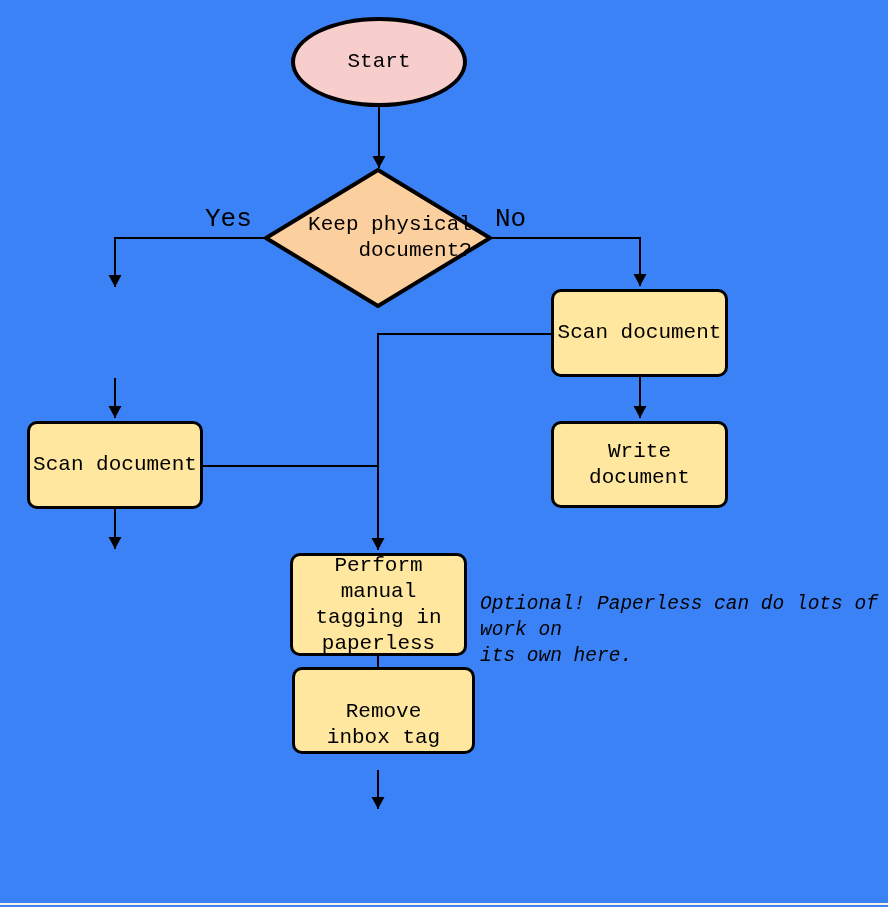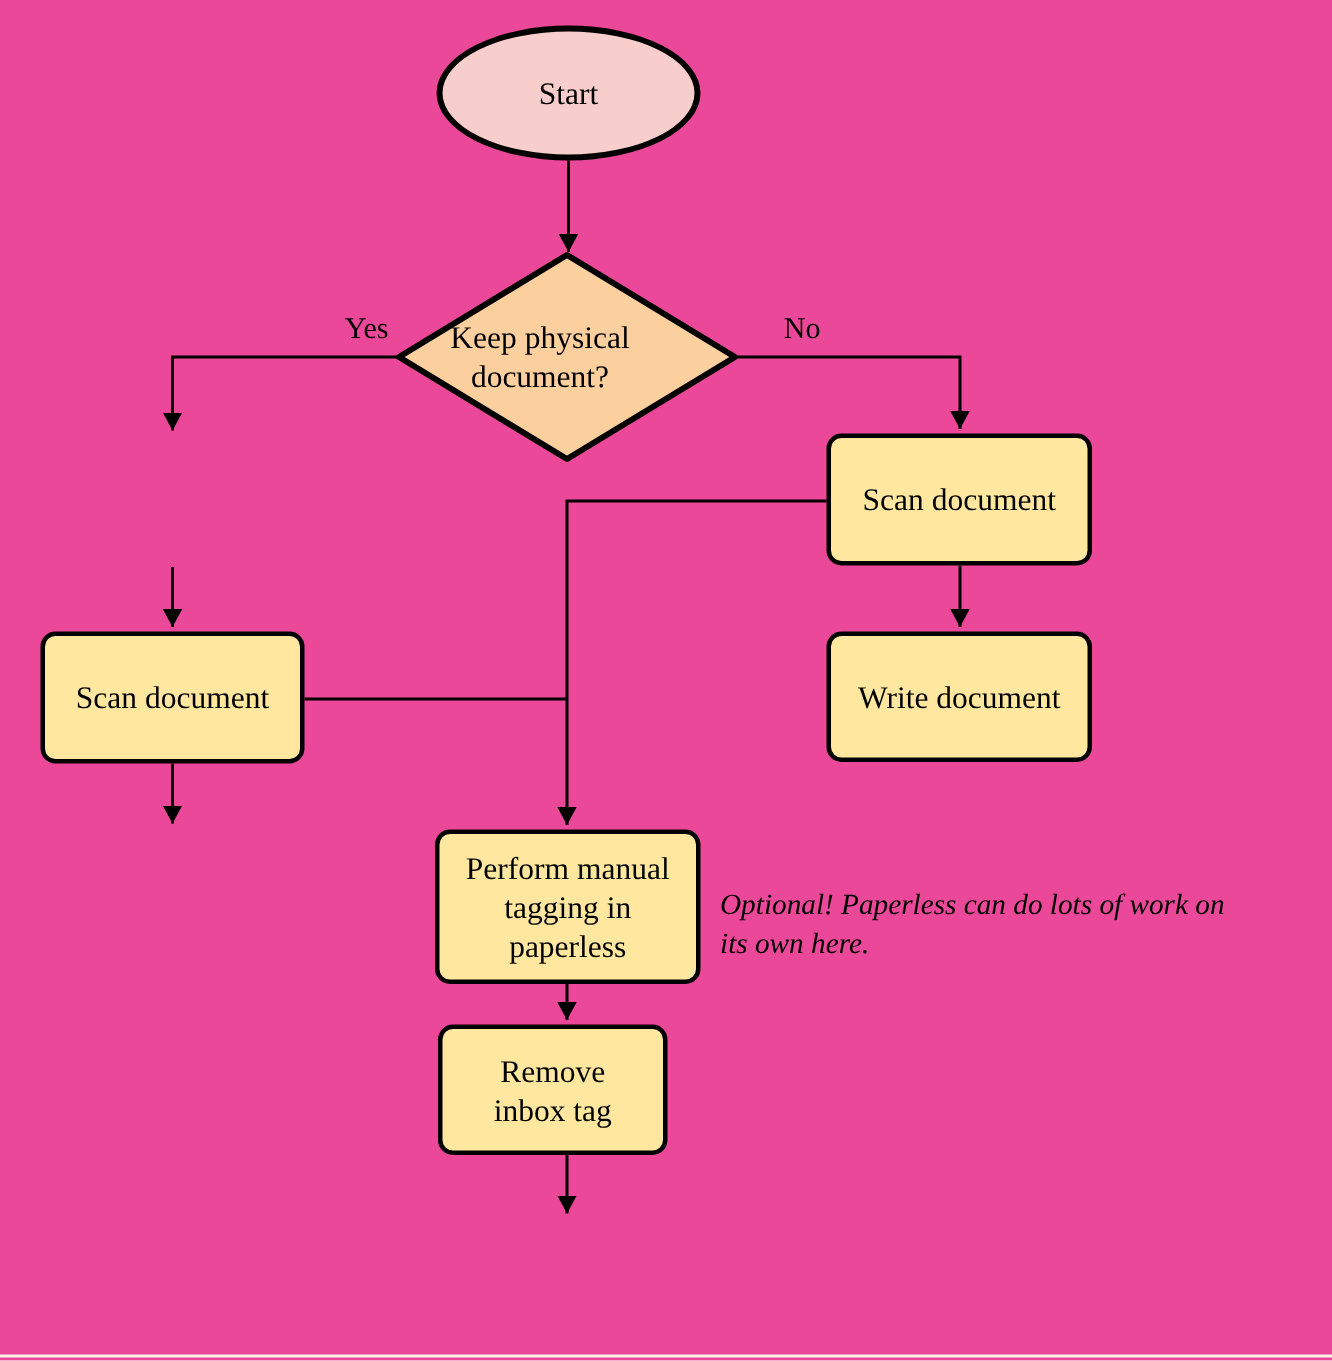"Start" #canvas { background: #ec4899 -> #3b82f6; font-family: Liberation Serif, serif -> Liberation Mono, monospace }
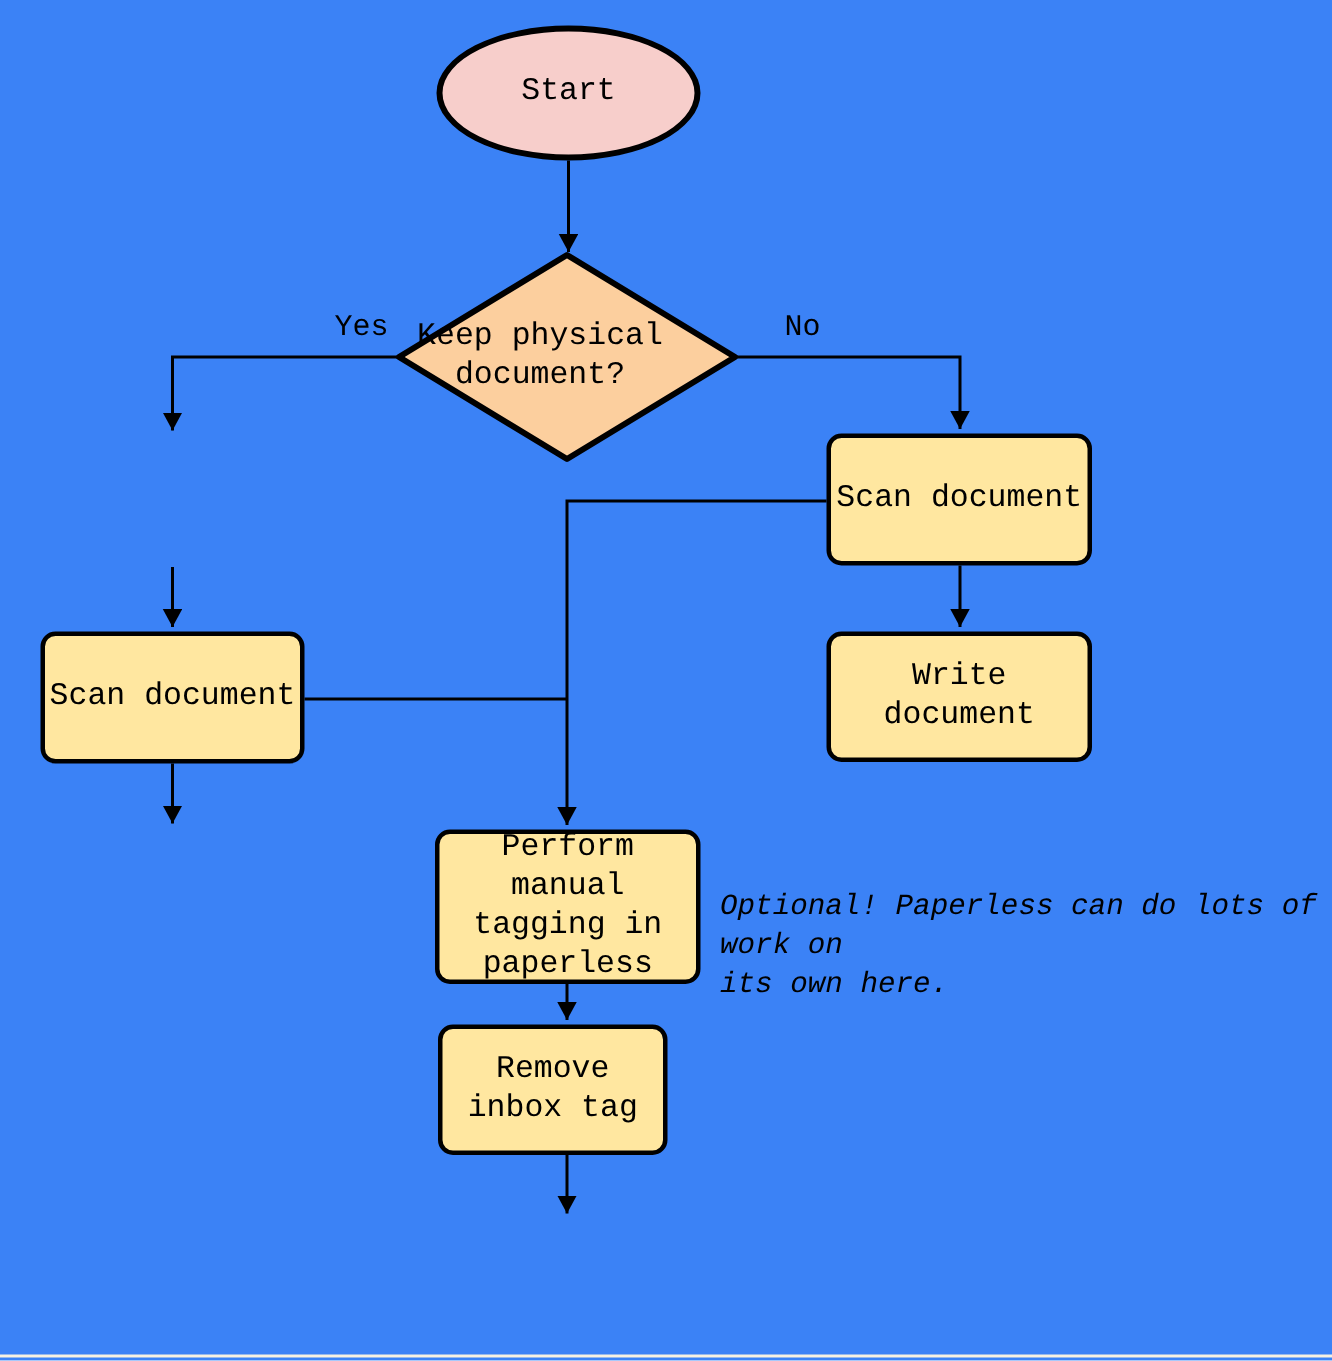"Yes" .edge-label { font-size: 20px -> 26px; text-align: right -> left }
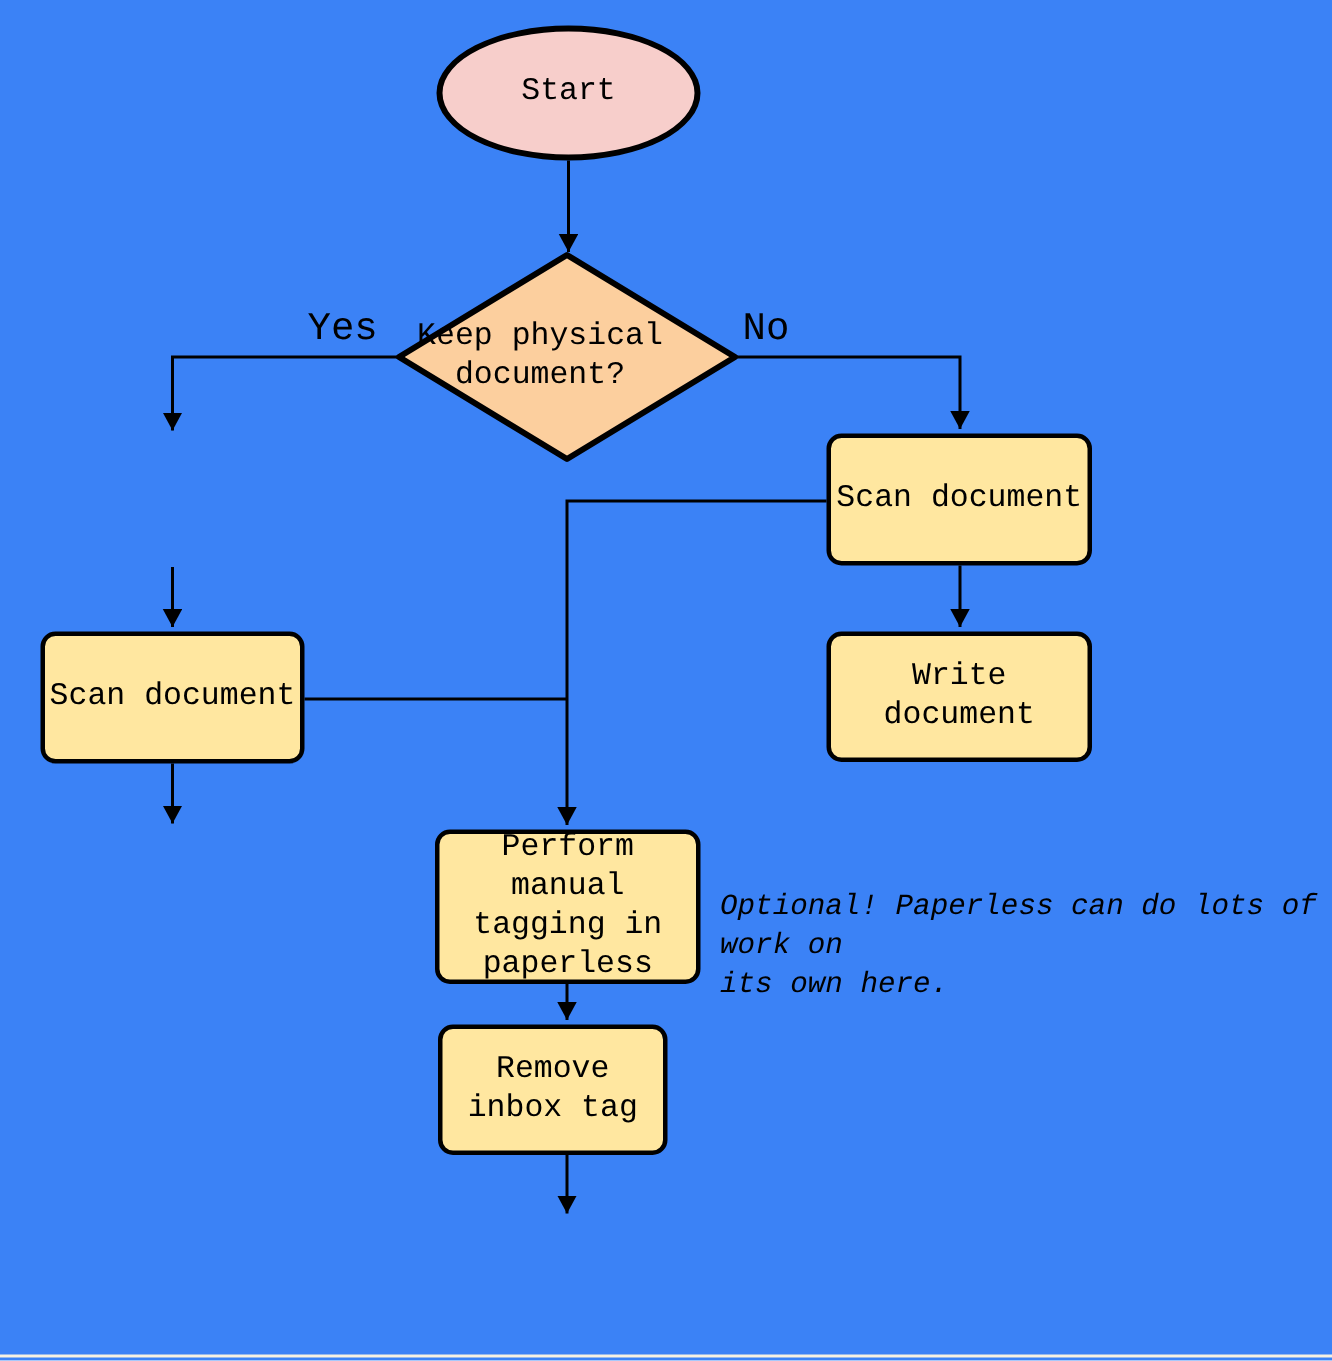"Keep physical" div.node { left: 248px -> 278px; text-align: none -> right }
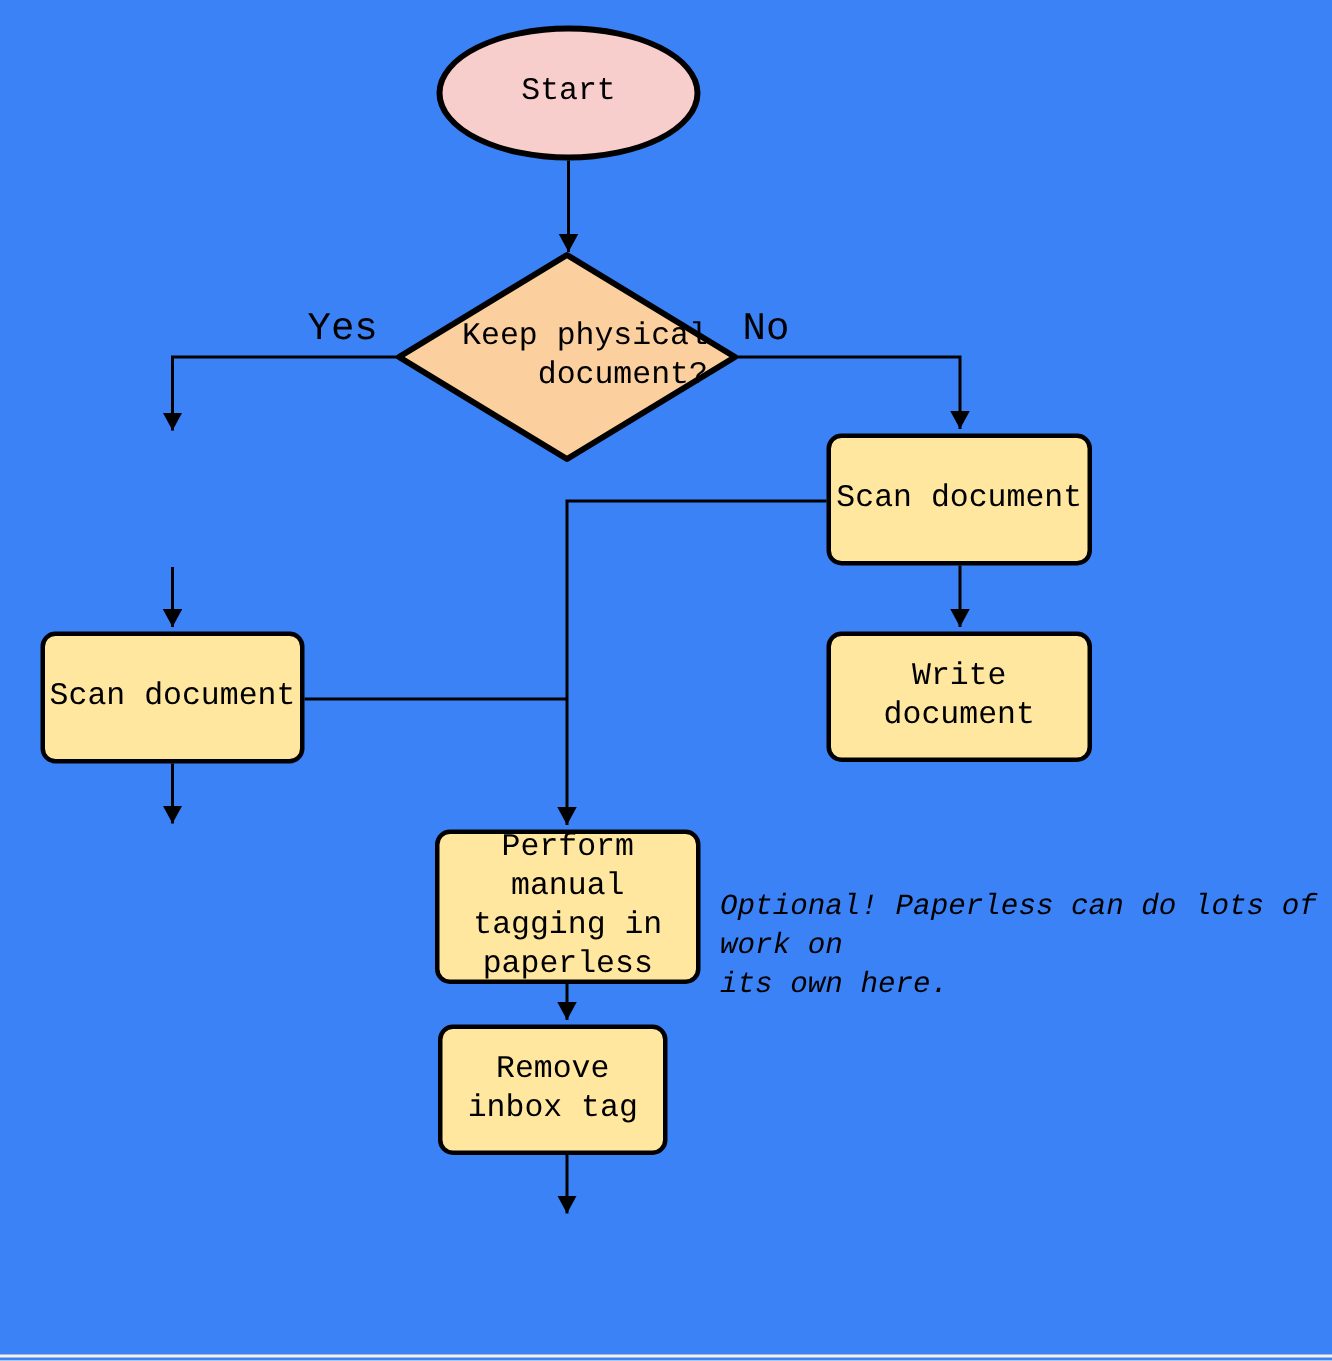"Remove" div.node { align-items: none -> flex-end; top: 683px -> 667px; width: 153px -> 183px }
